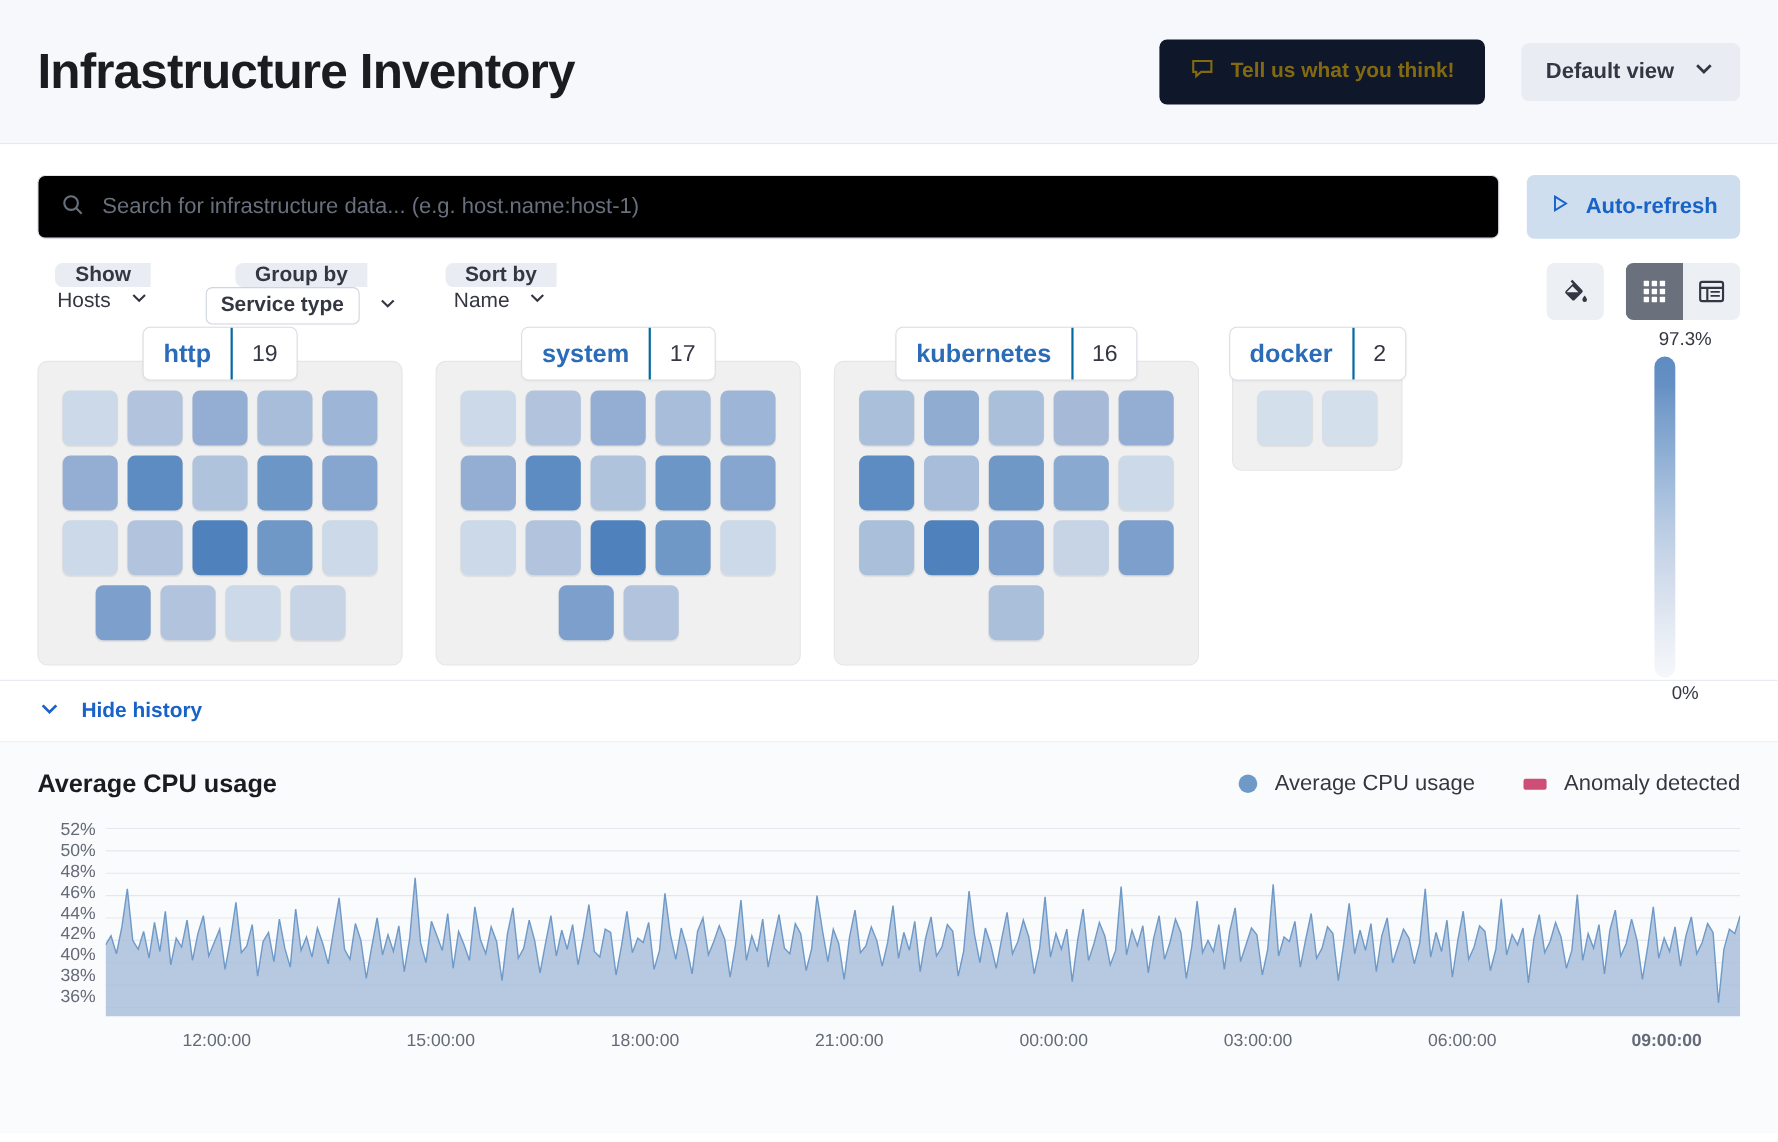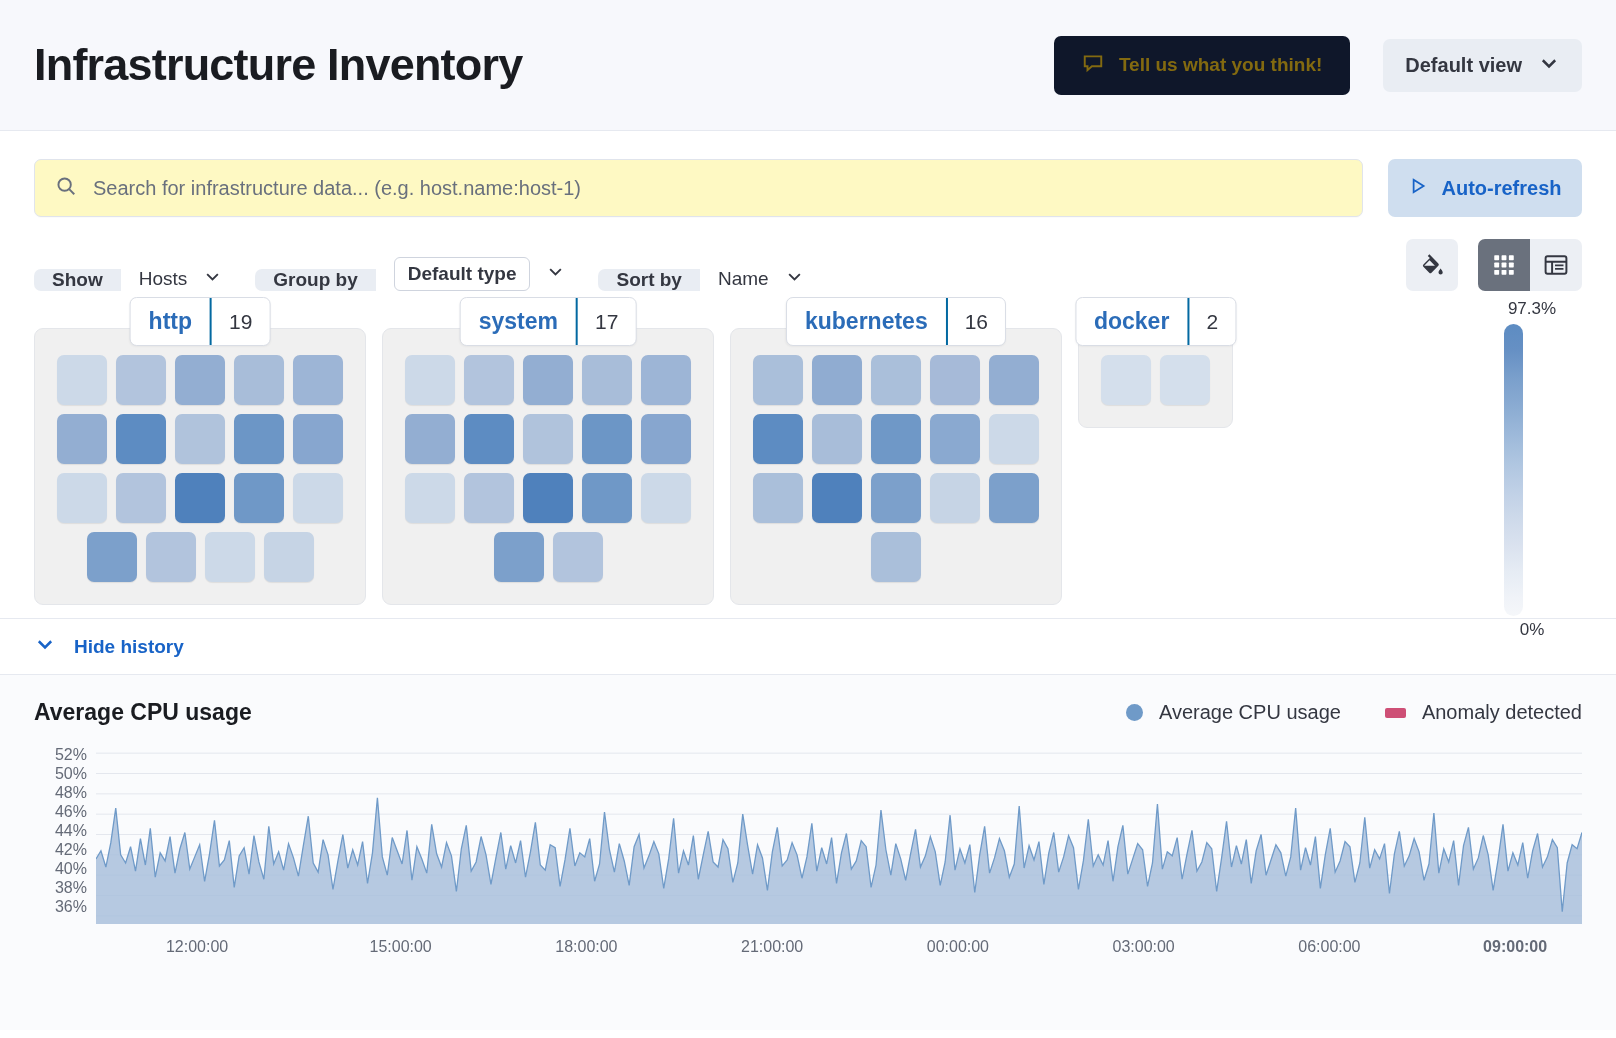"Search for infrastructure data... (e.g." .search-box { background: #fef9c3 -> #000000 }
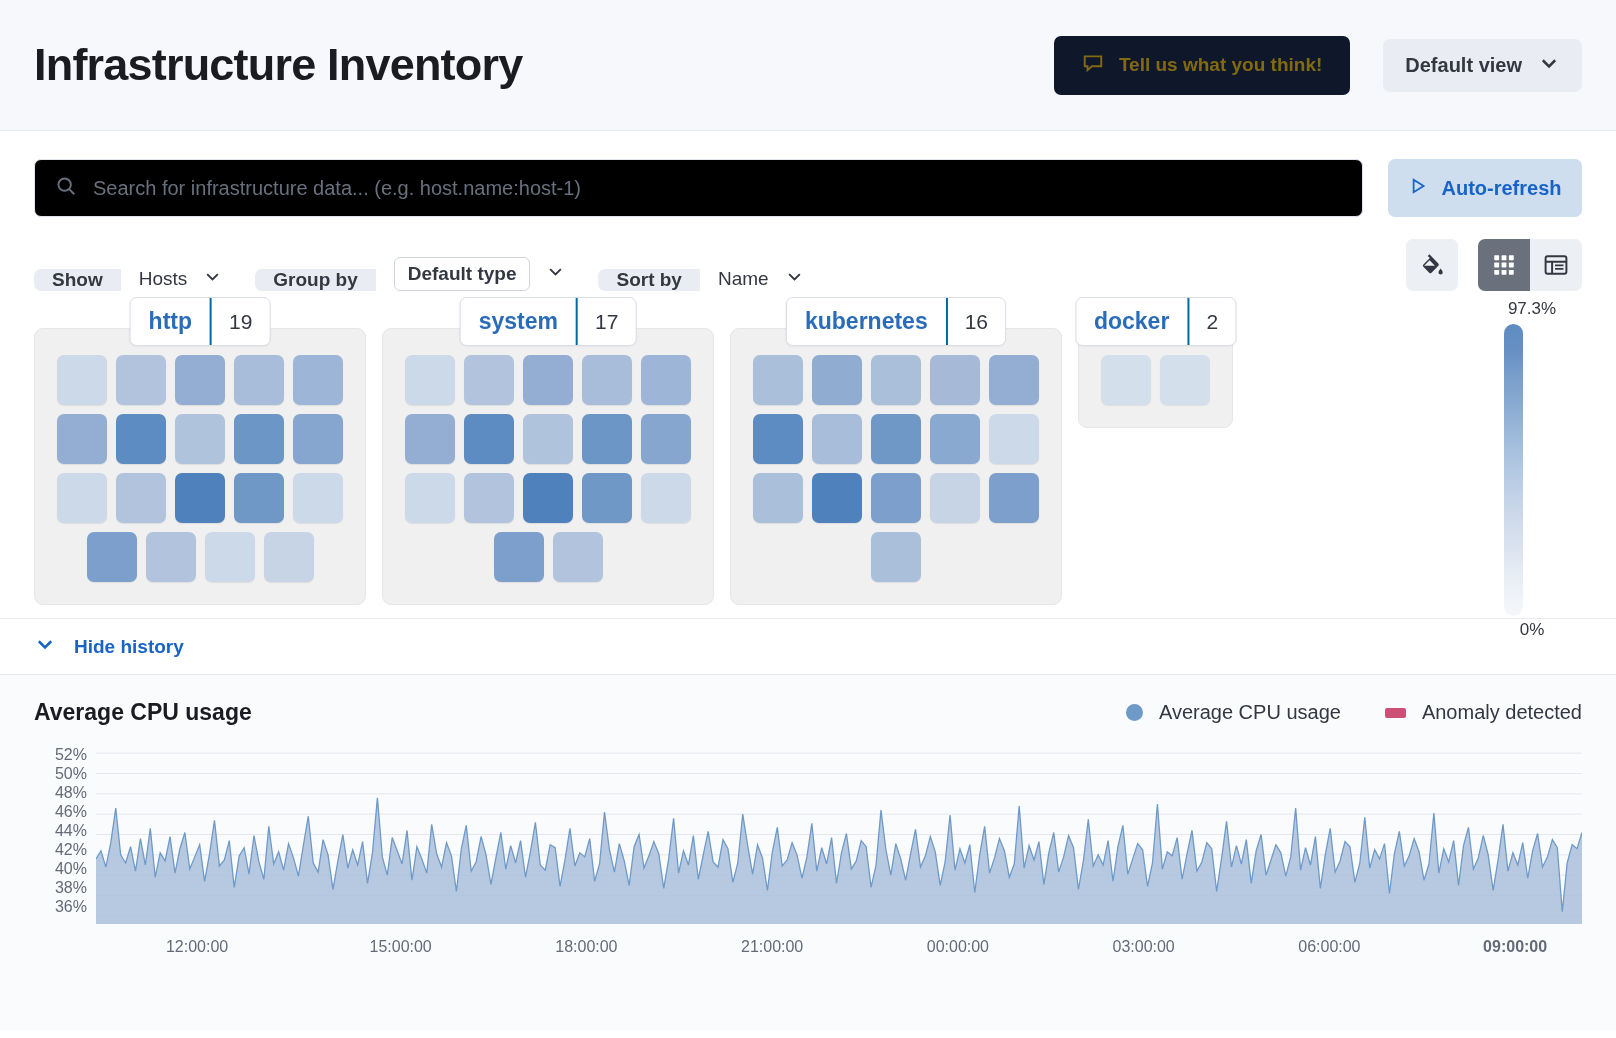"Show" .fgroup { align-items: flex-end -> center; flex-direction: none -> column }
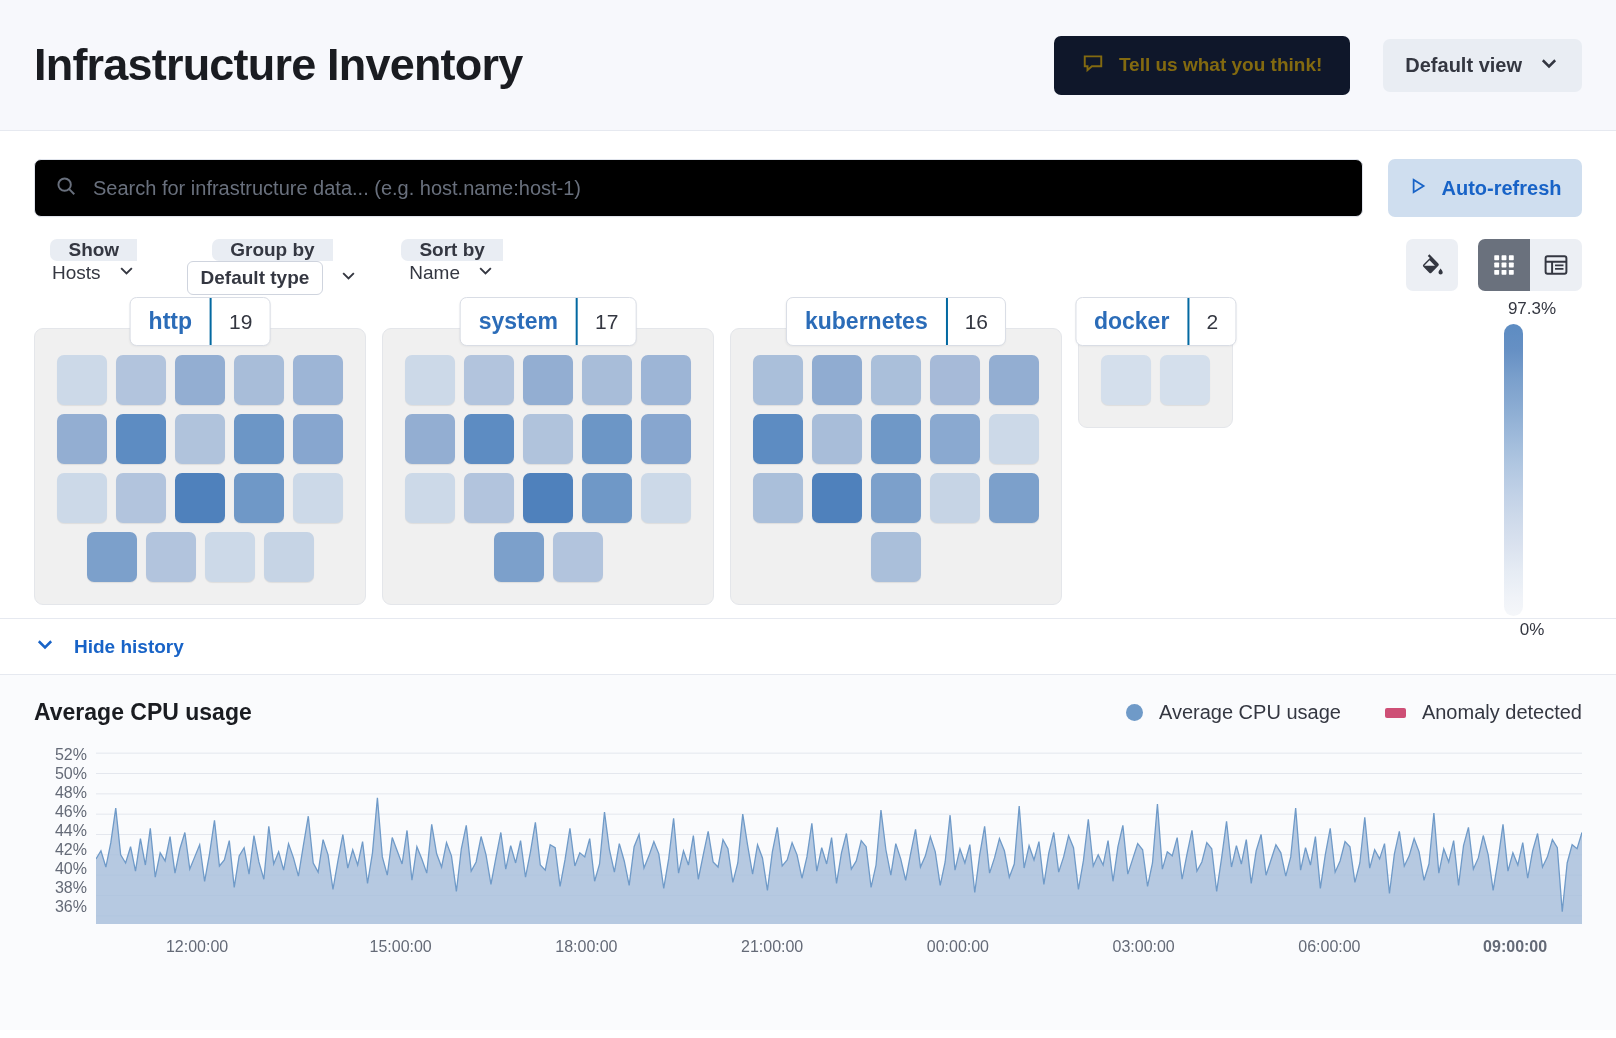"Default type" span.boxed { text: Default -> Service }
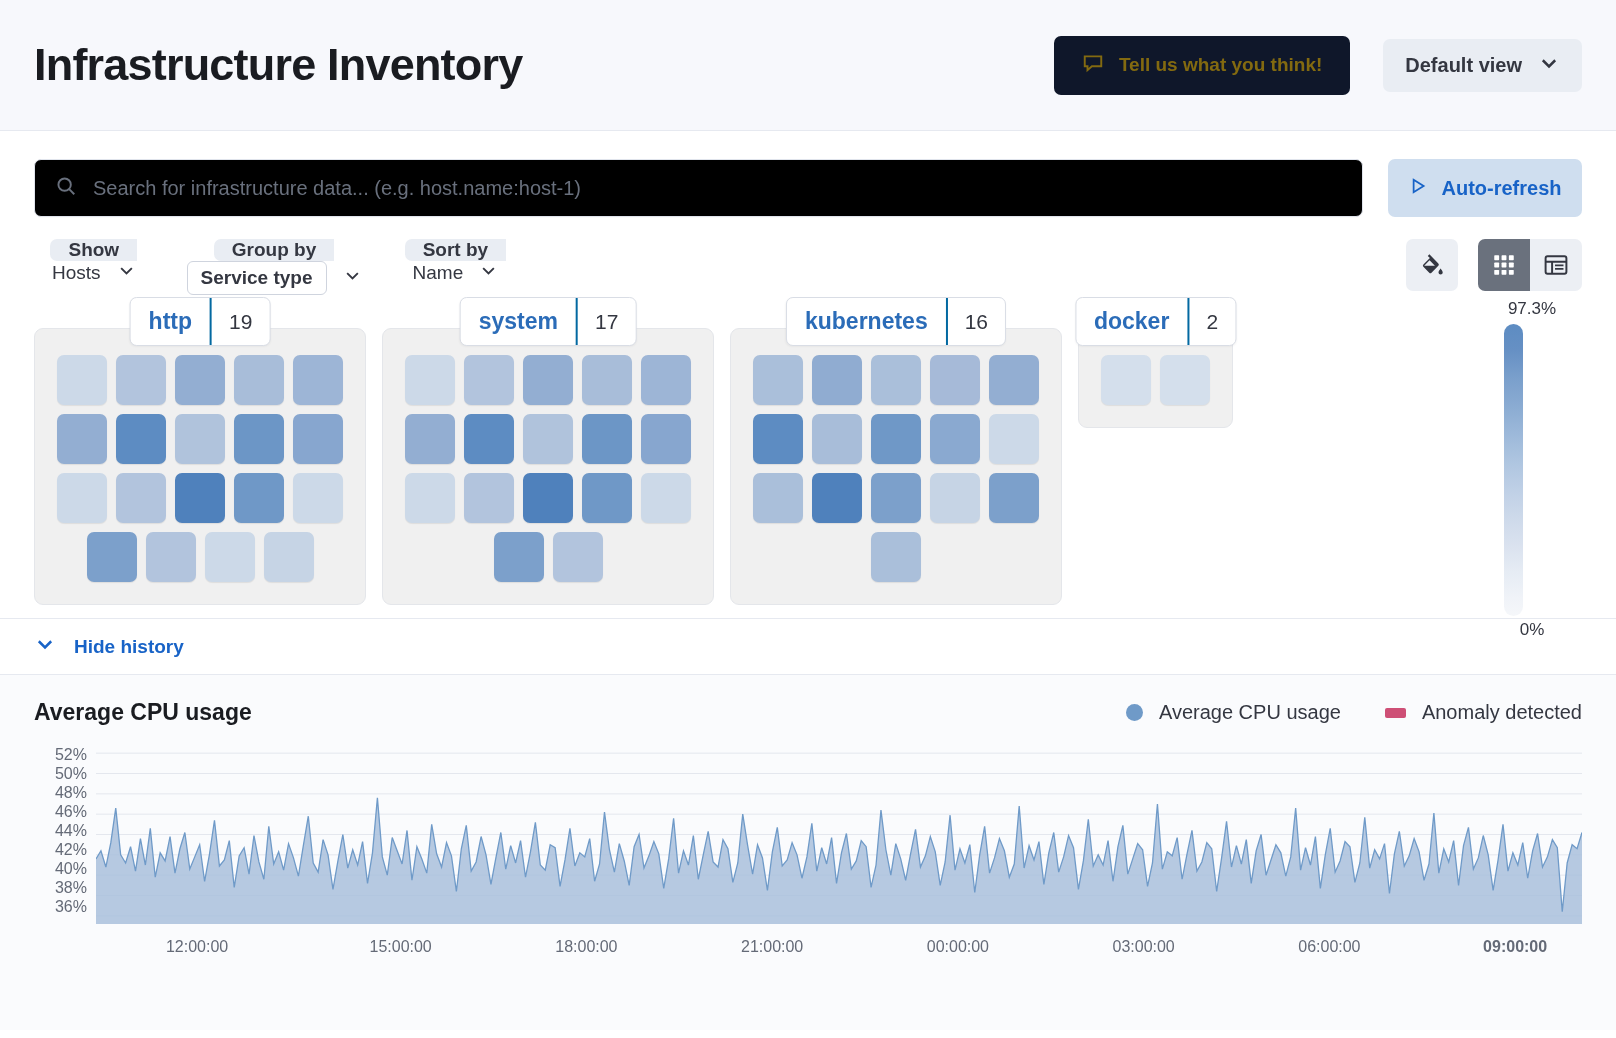"http" .groups-row { gap: 16px -> 30px }
